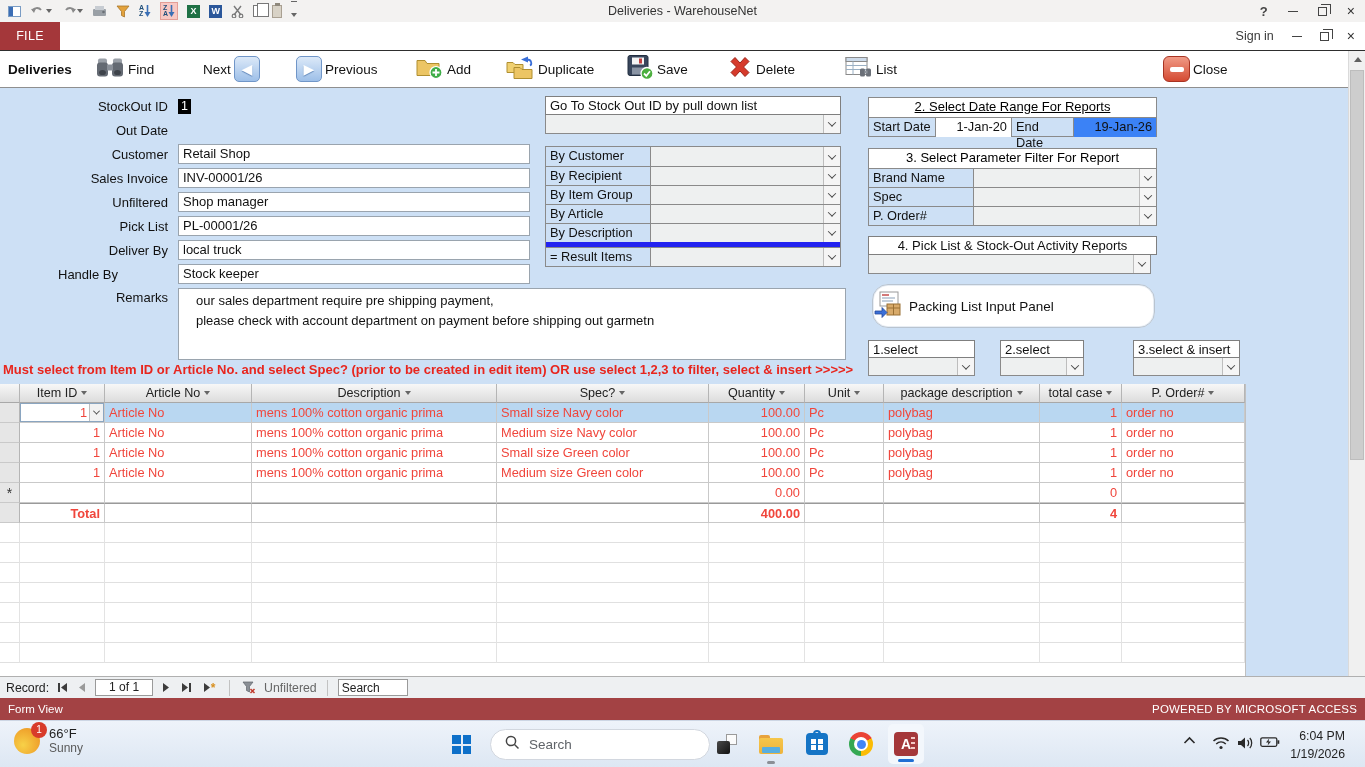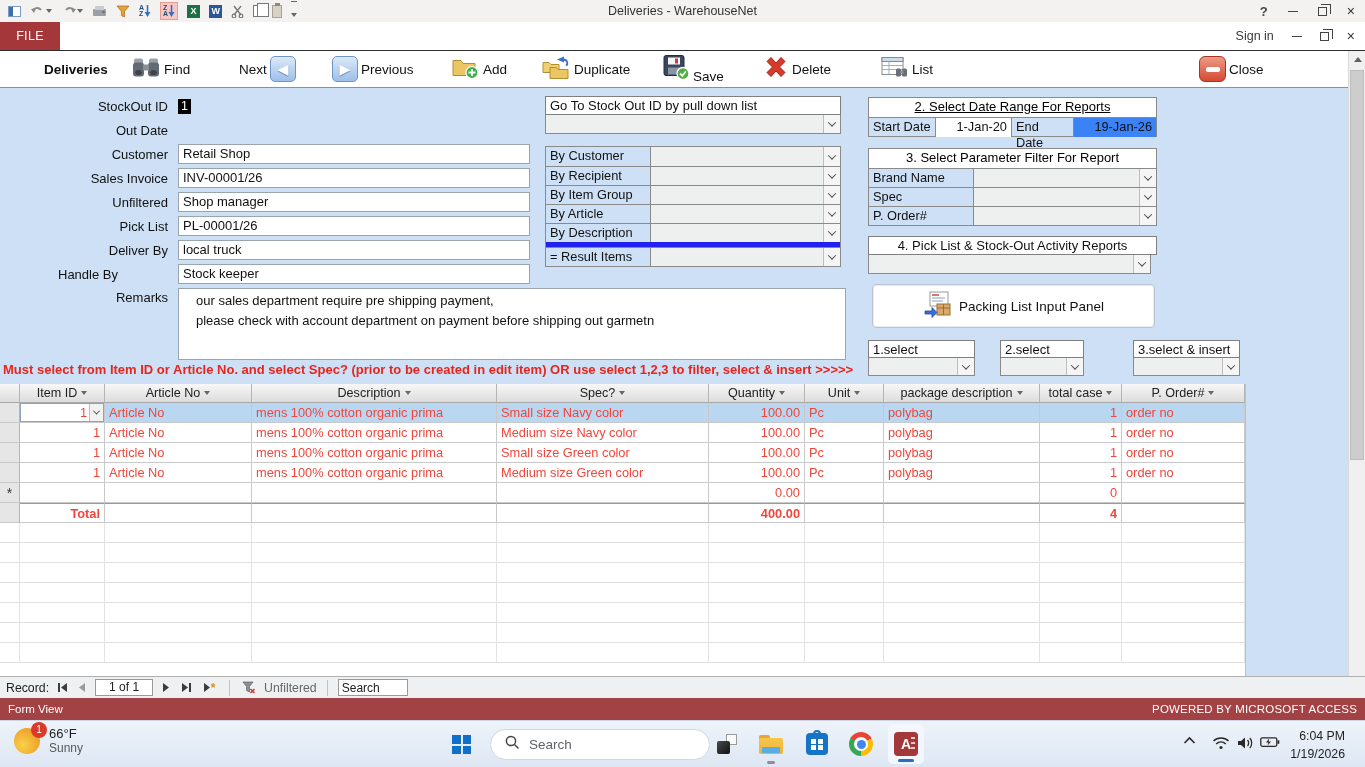"Deliveries" .tbgroup { margin-left: 36px -> none }
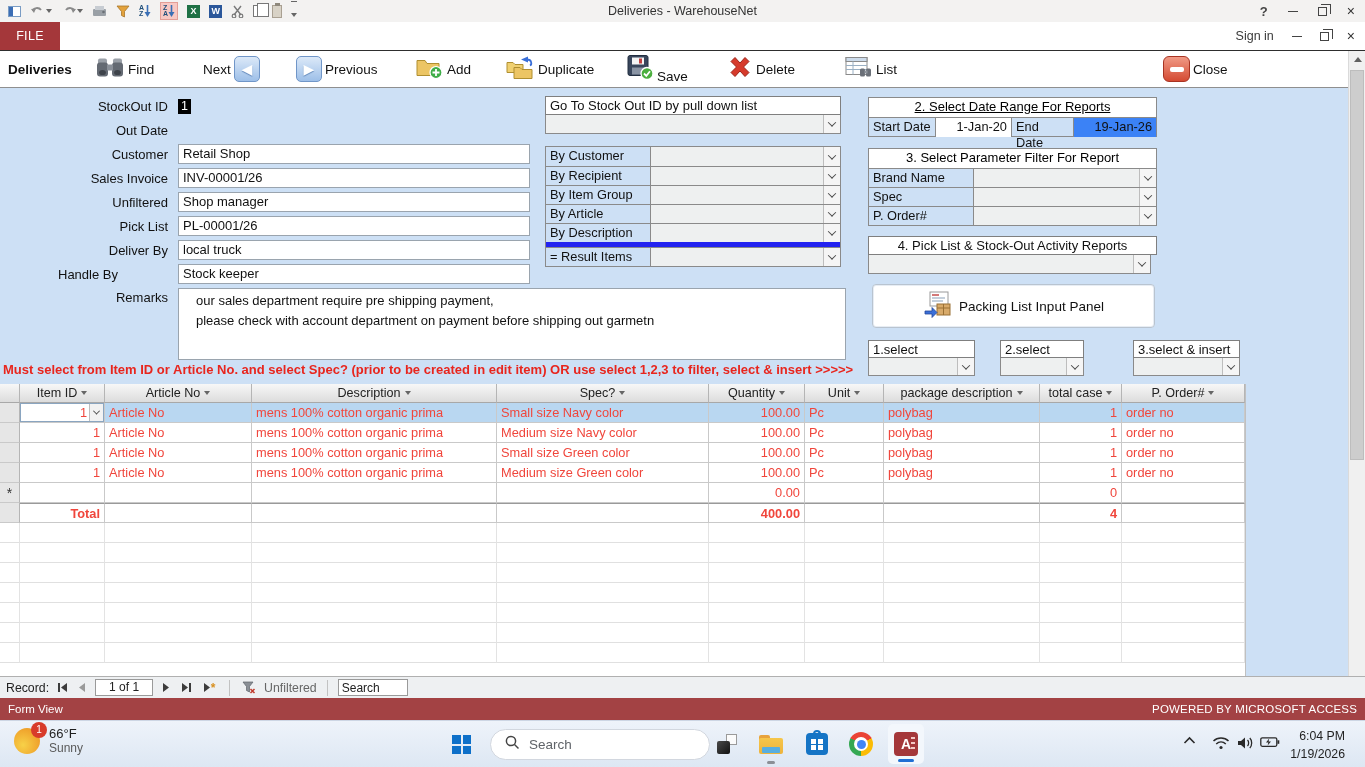"Save" div.tbgroup { align-items: flex-end -> none }
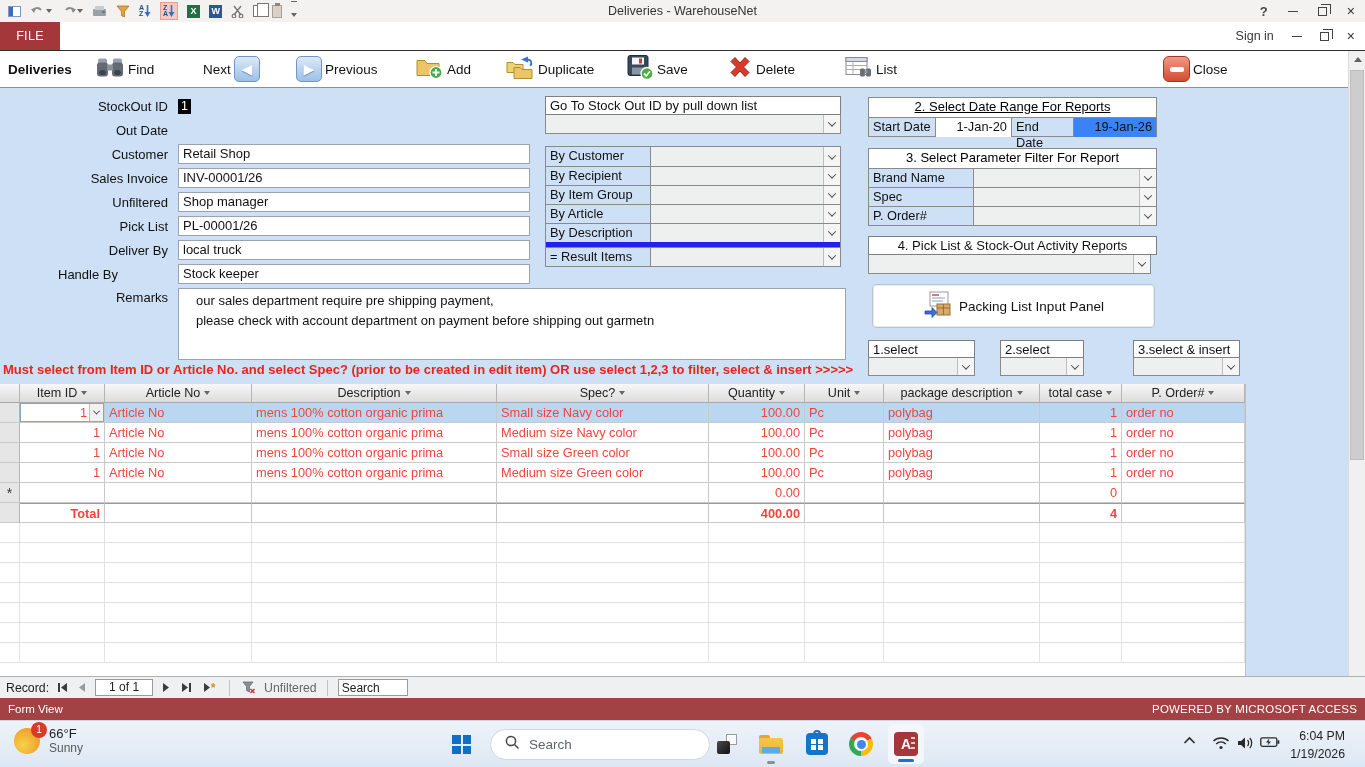"Packing List Input Panel" .packing-btn { border-radius: 4px -> 16px; justify-content: center -> none }
